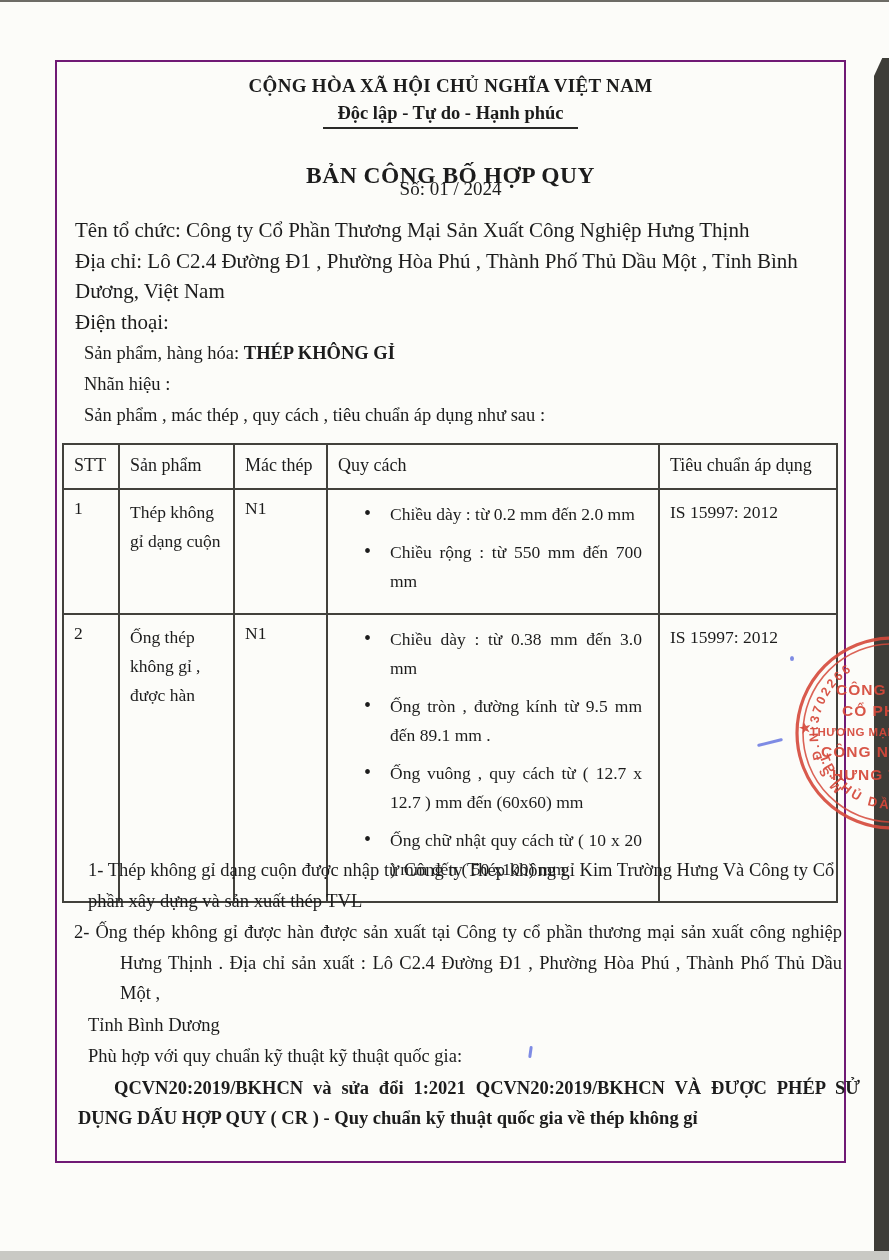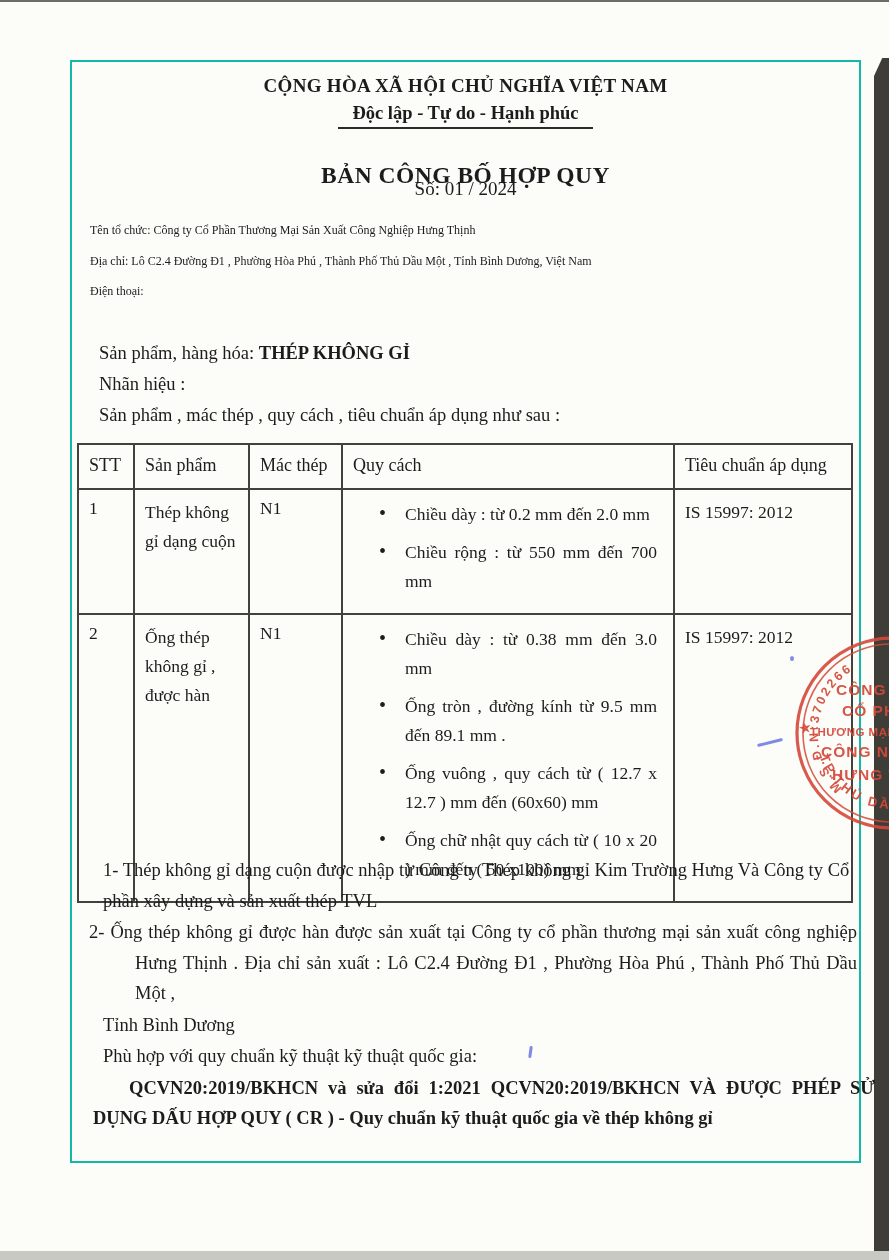"CỘNG HÒA XÃ HỘI CHỦ" .border-box { border: 2px solid #14b8a6 -> 2px solid #701a75; margin-left: 15px -> none }
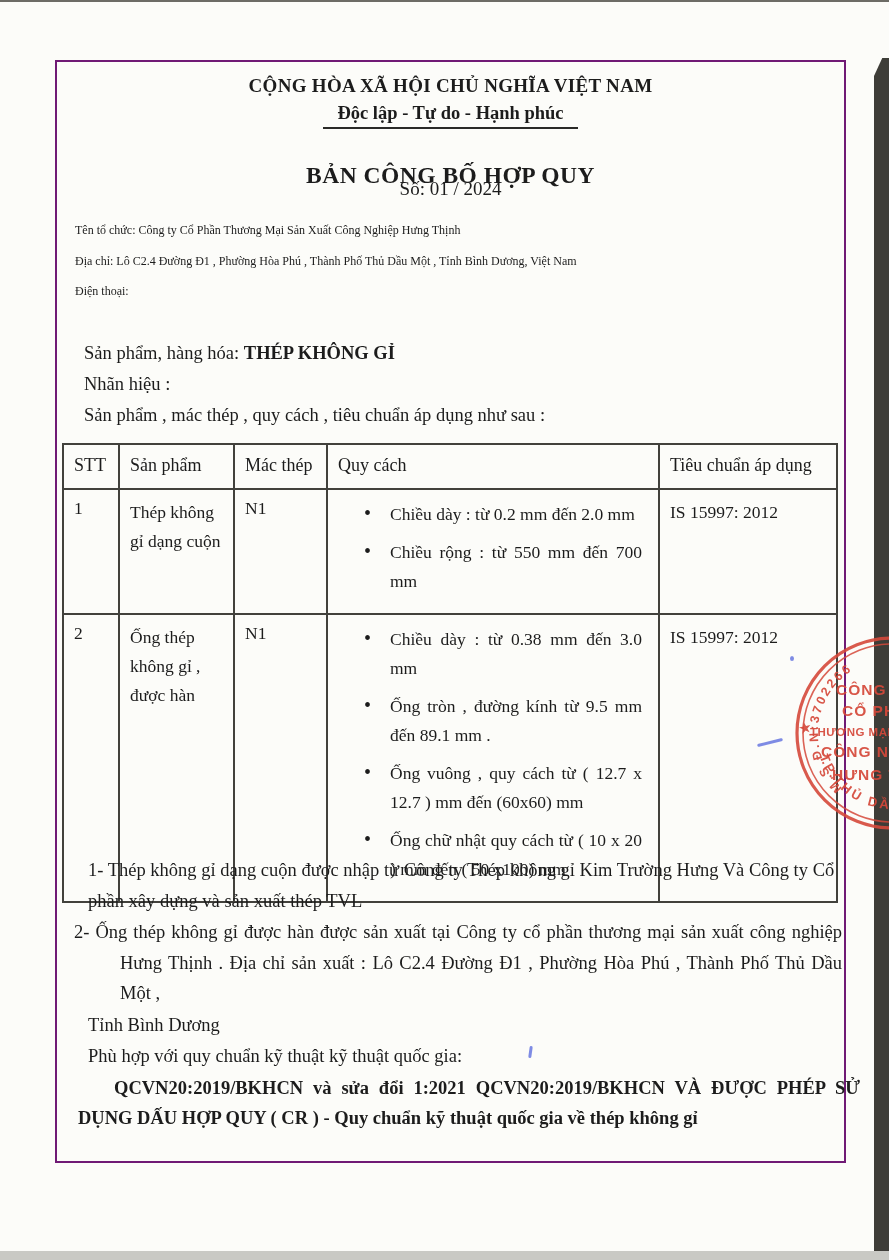"Tên tổ chức: Công ty" .org-block { font-size: 12px -> 21px }
